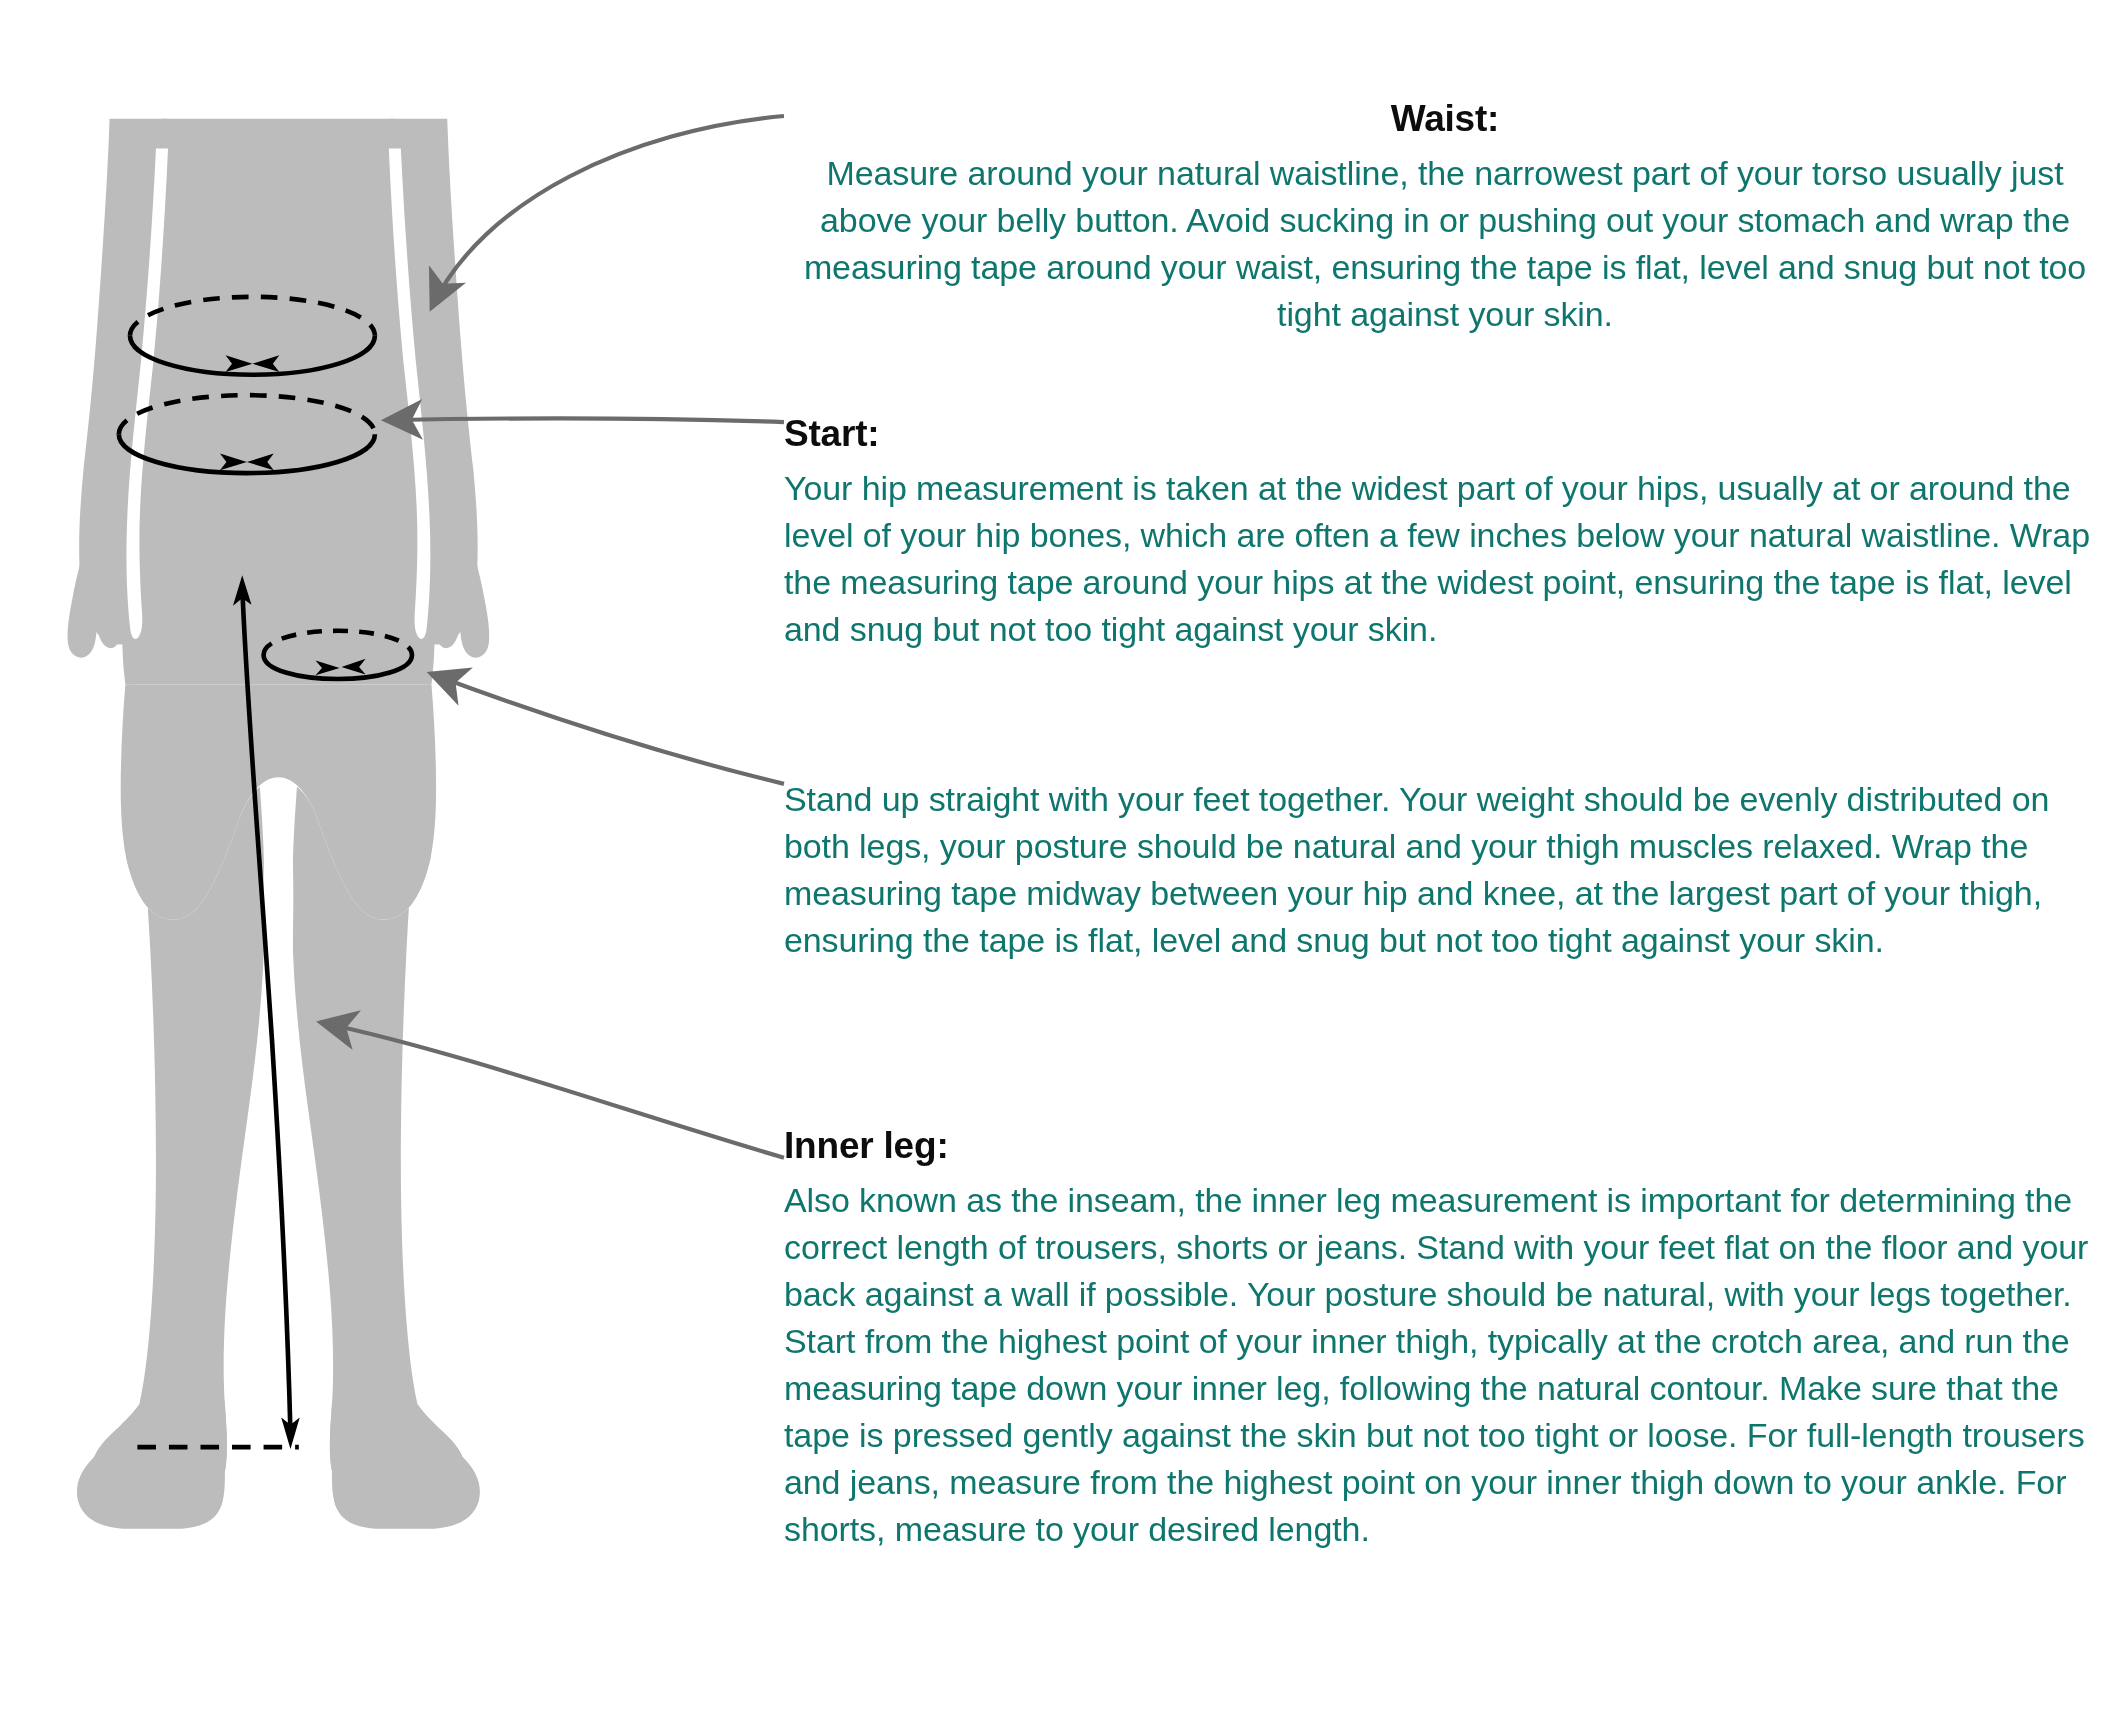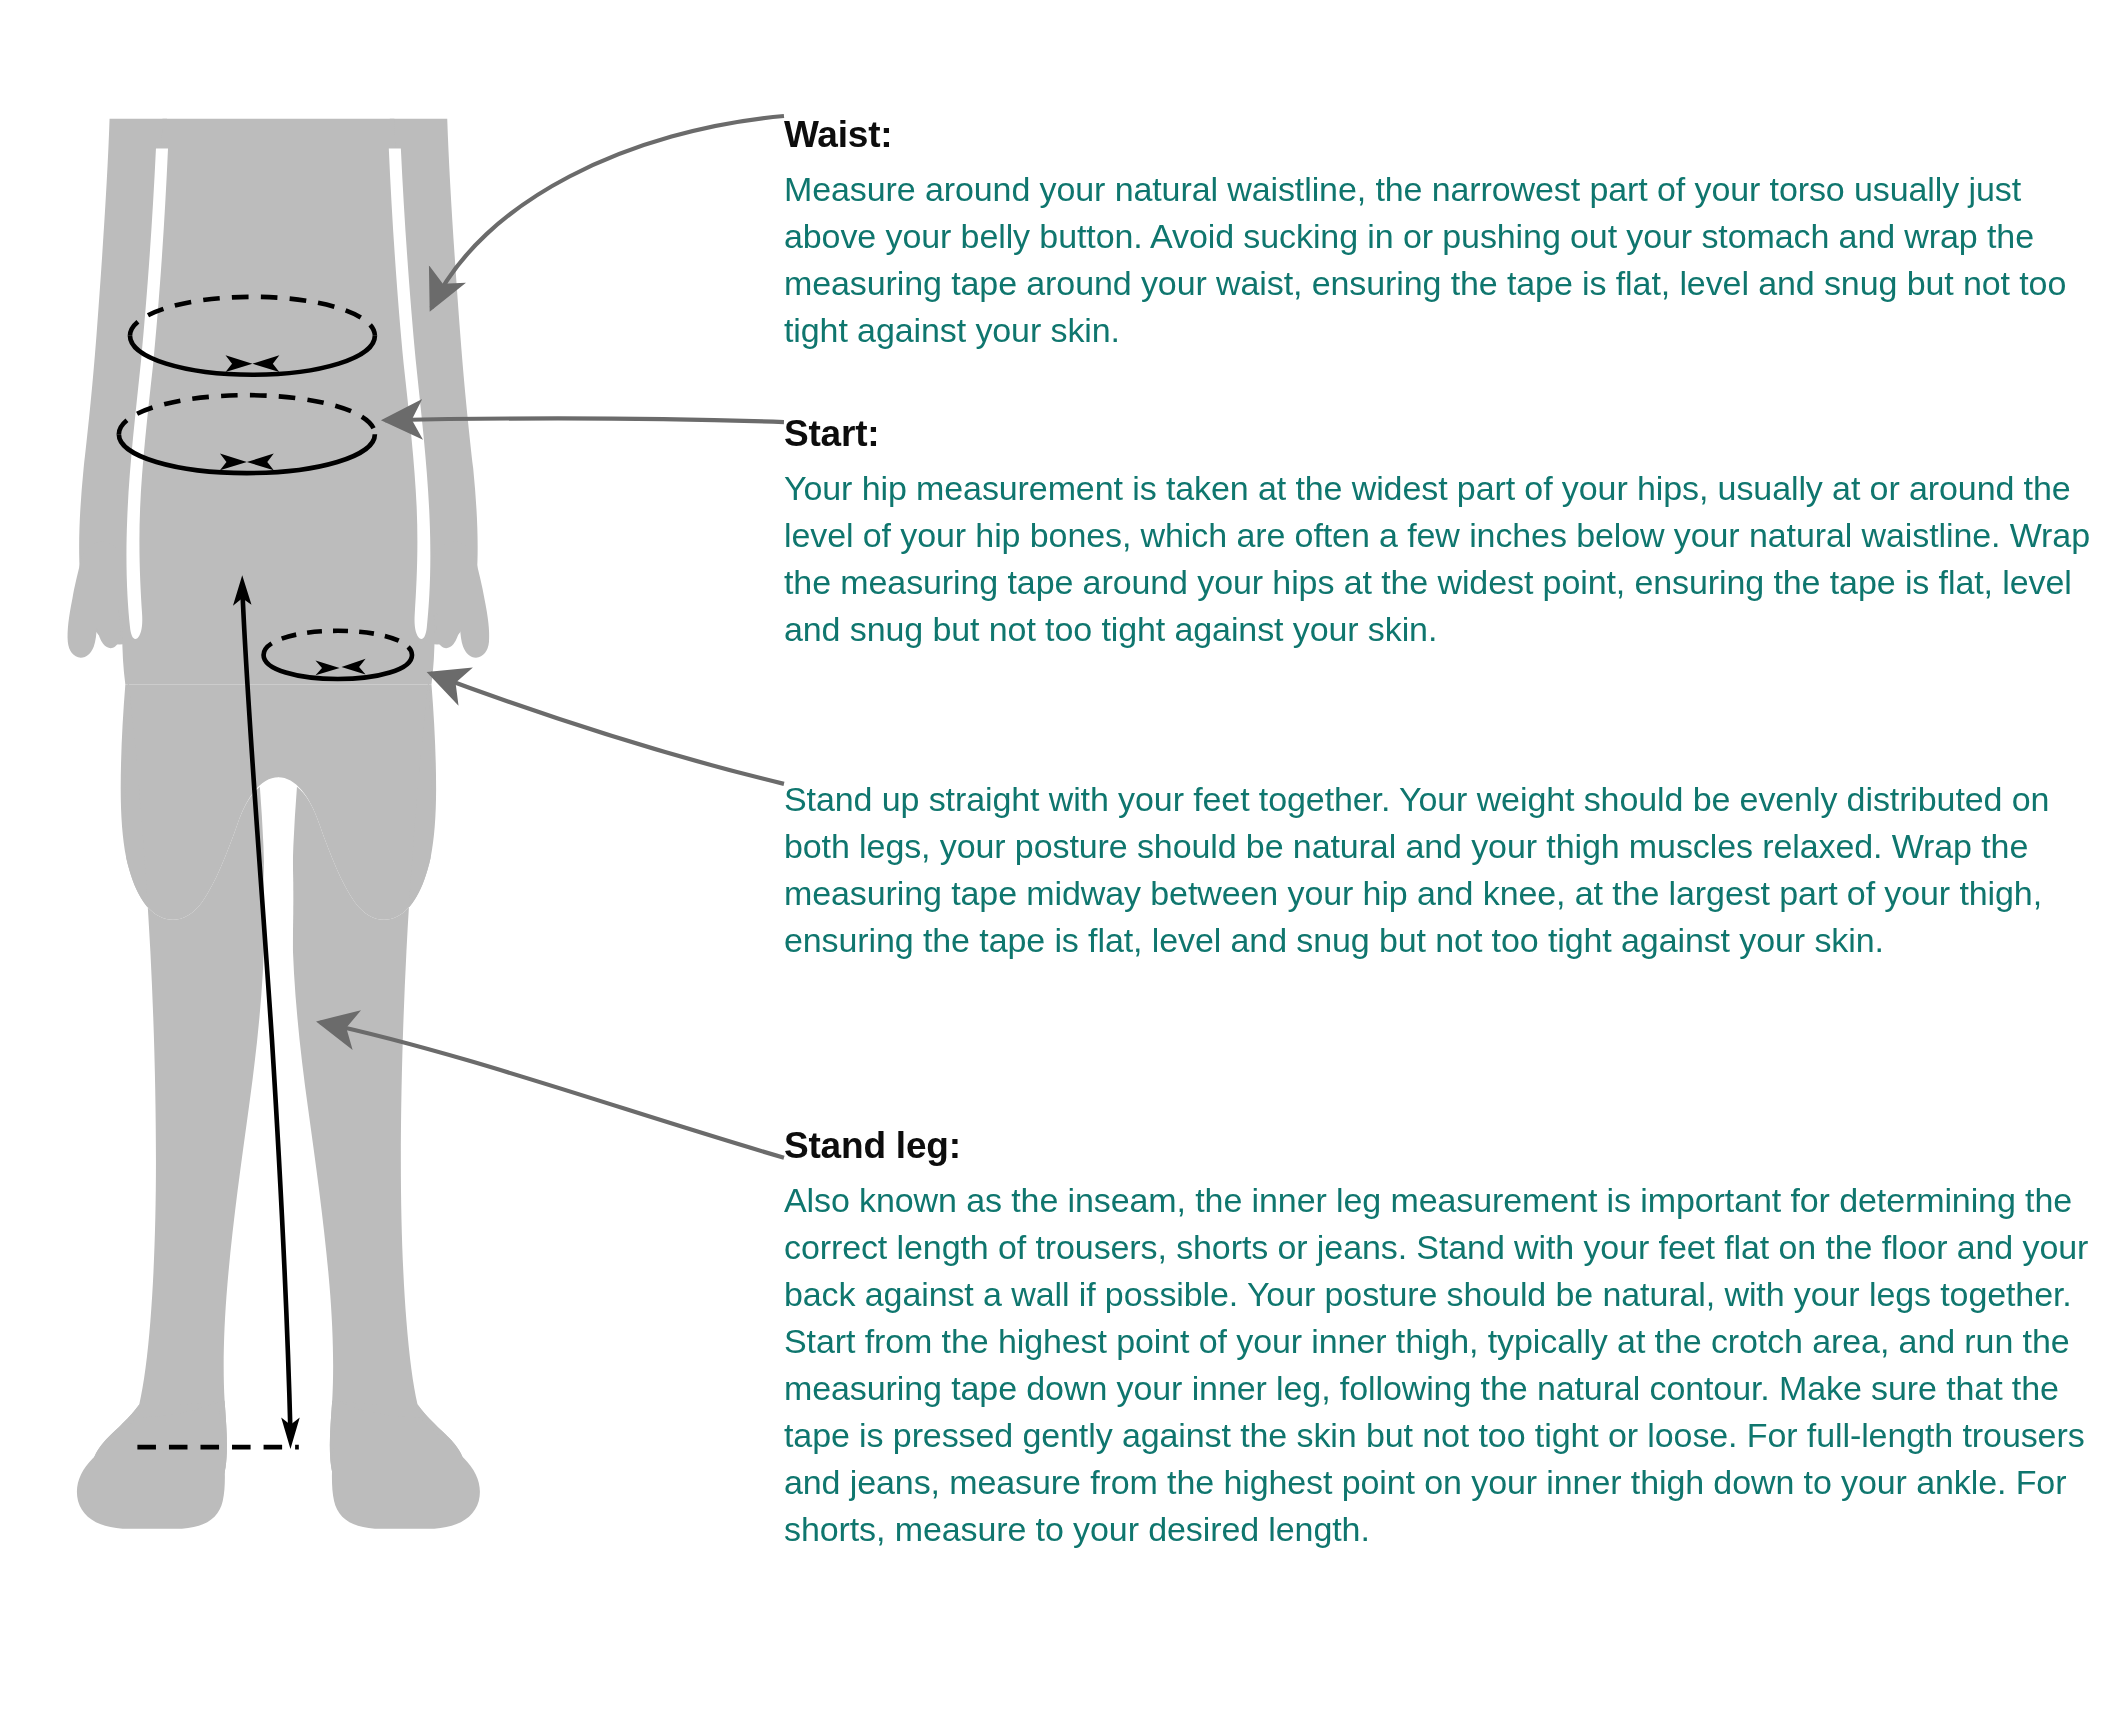"Waist:" #sec-waist { text-align: none -> center; top: 116px -> 100px }
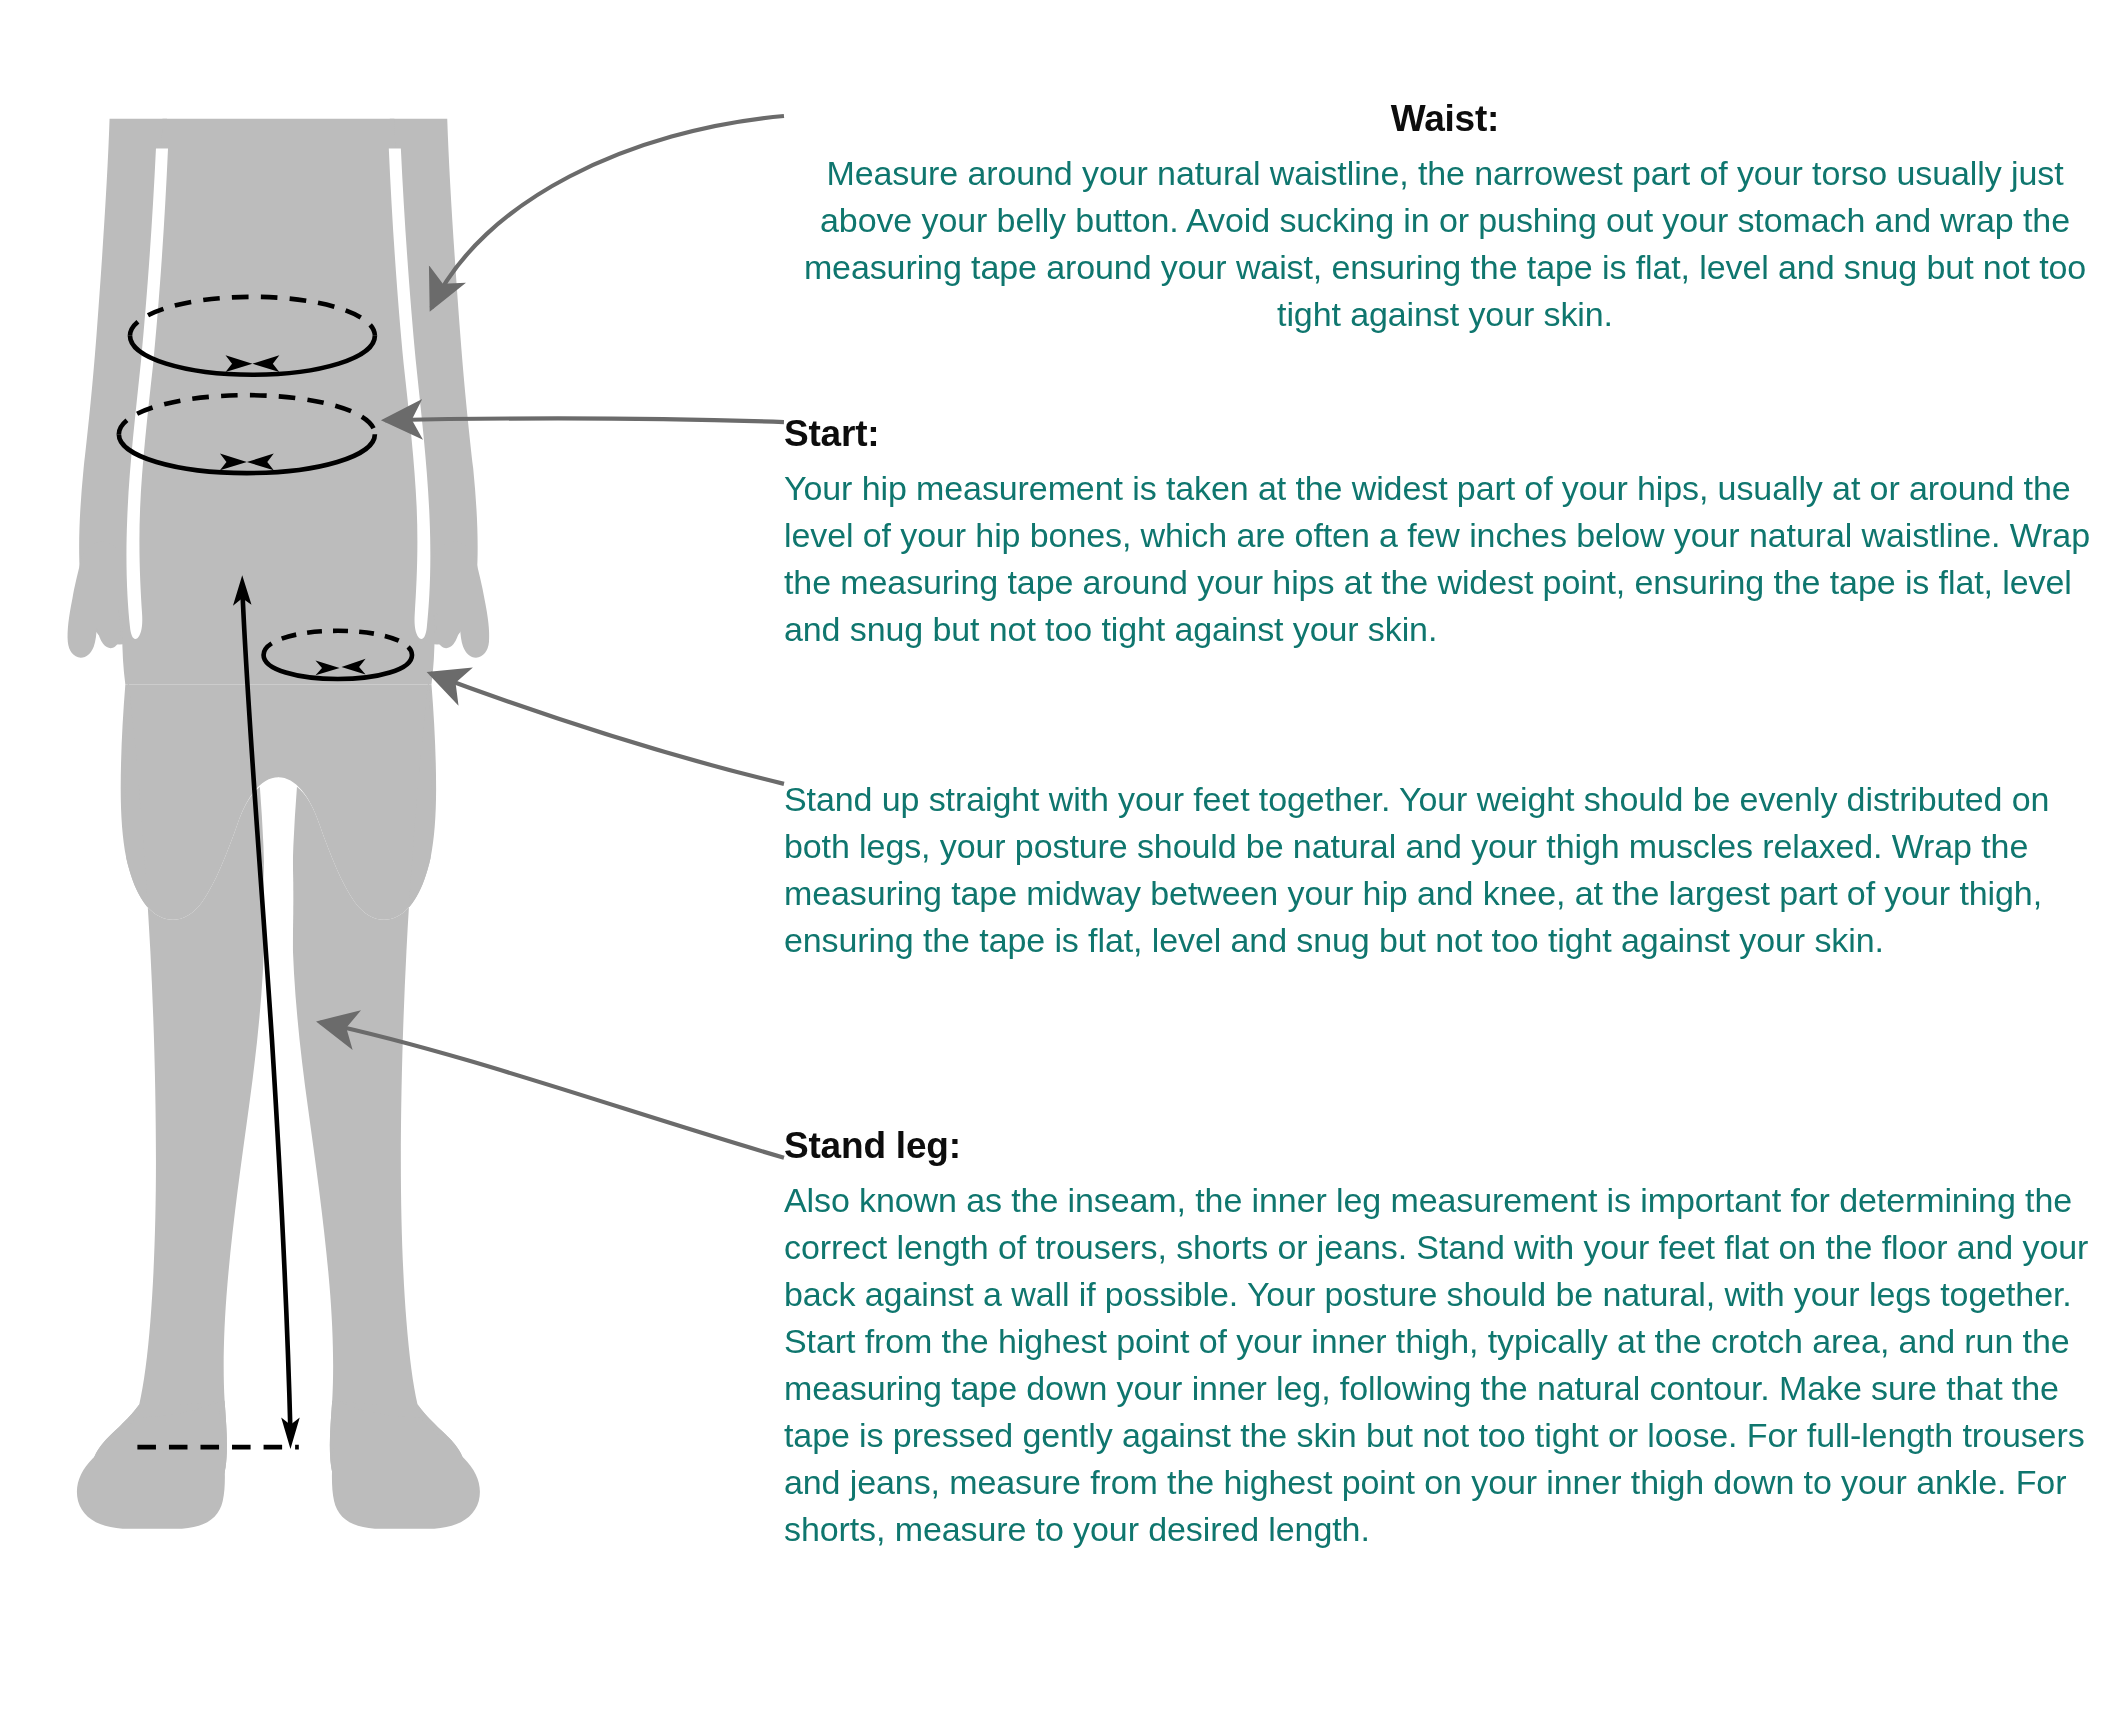"Stand leg:" h2.section-heading { text: Stand -> Inner }
